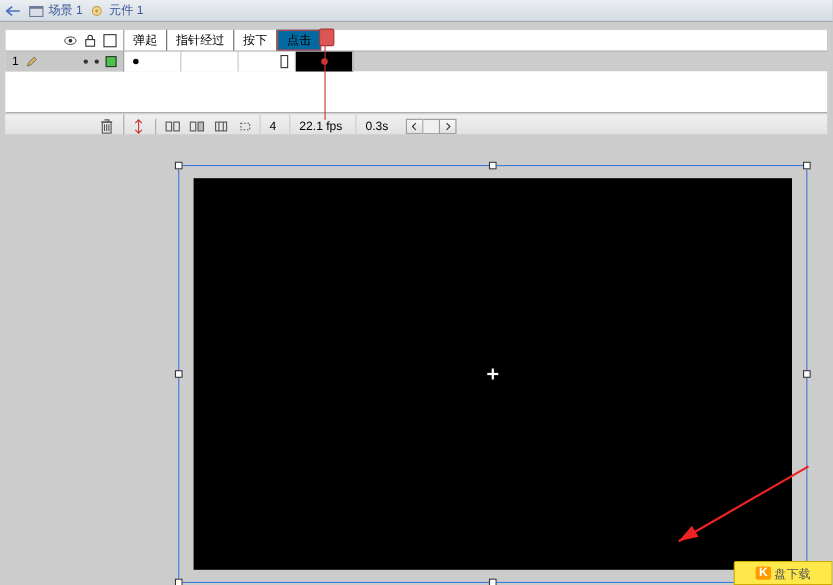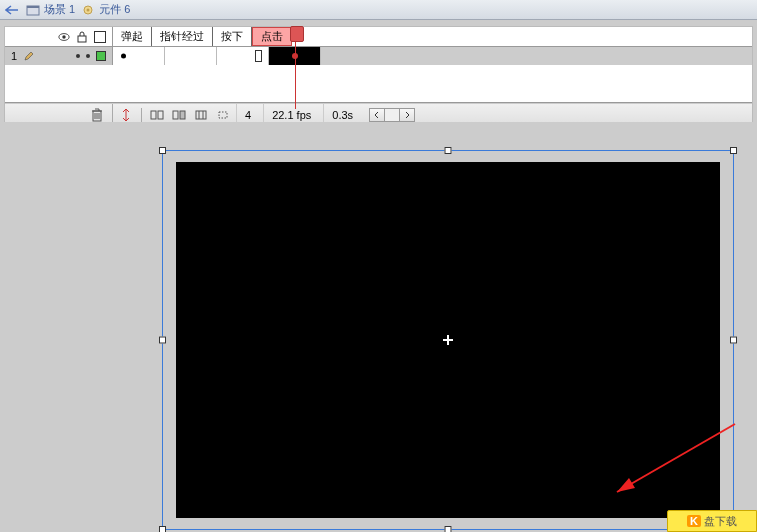"元件 6" span { text: 6 -> 1 }
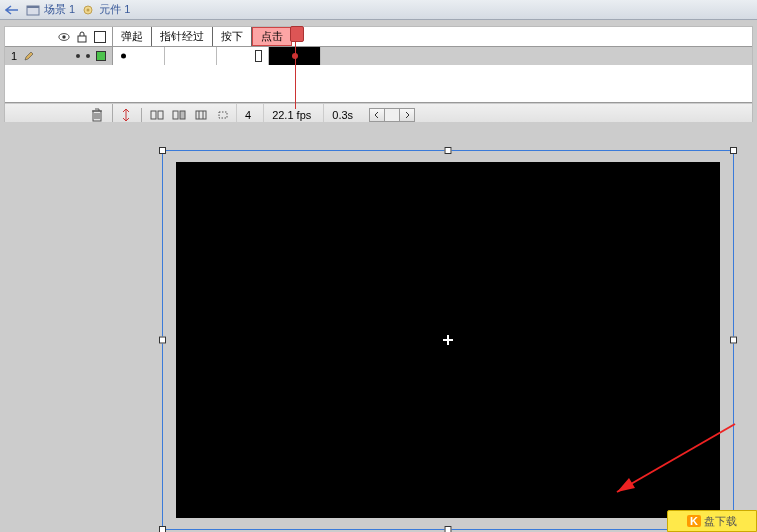"点击" .frame-tab.active { background: #fca5a5 -> #0369a1 }
